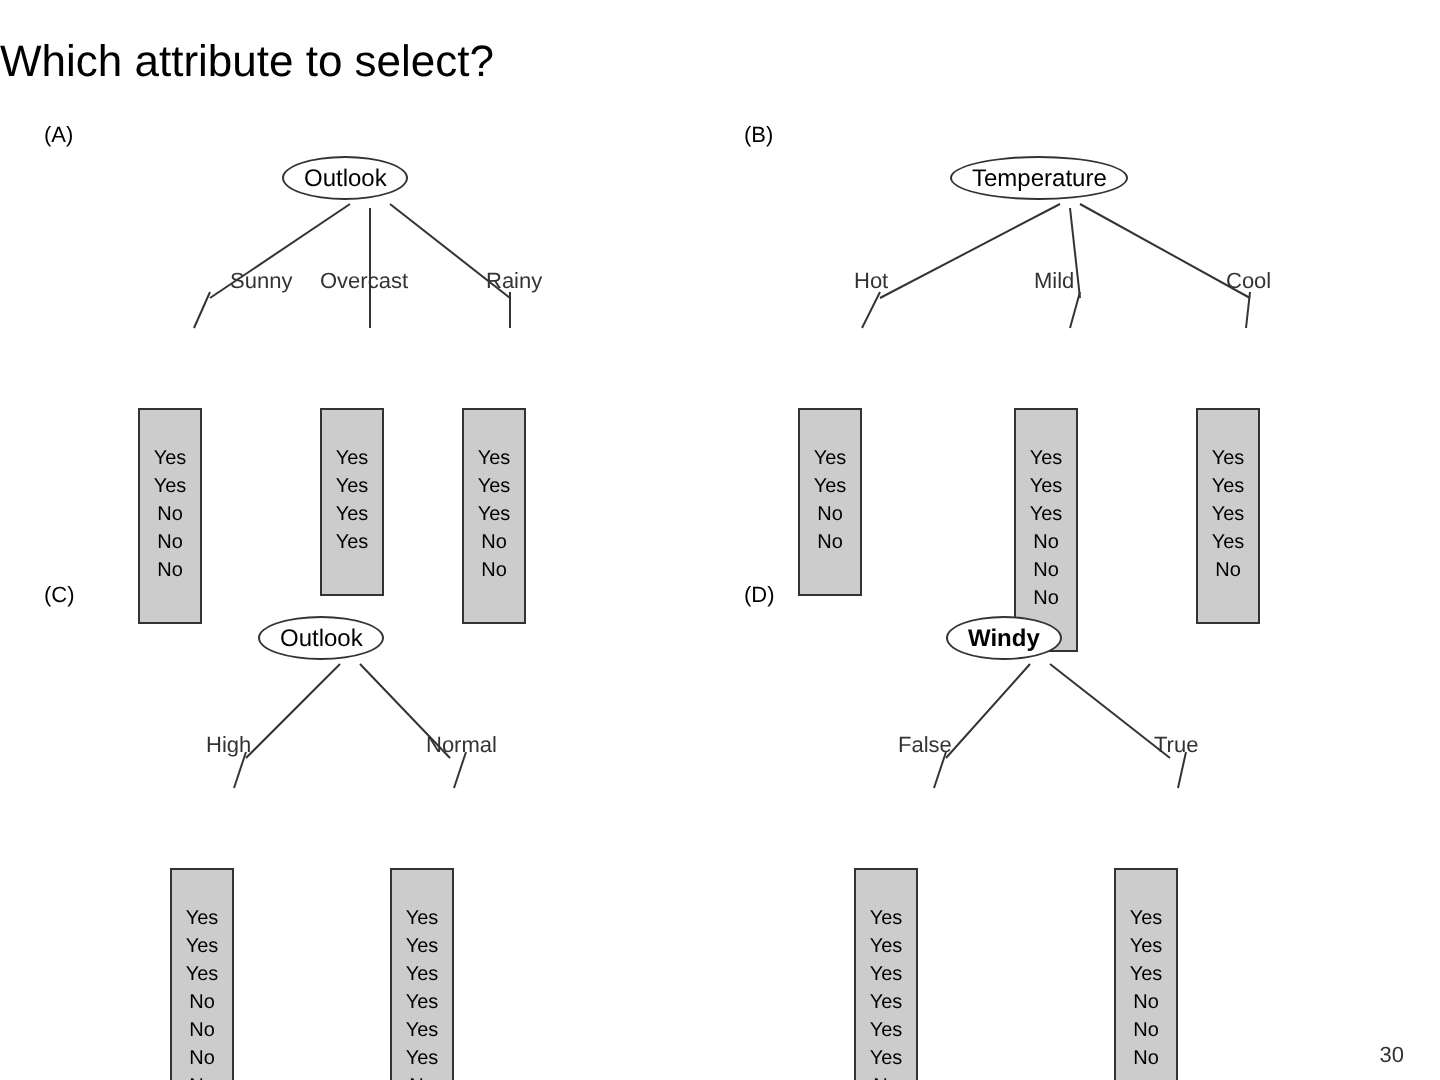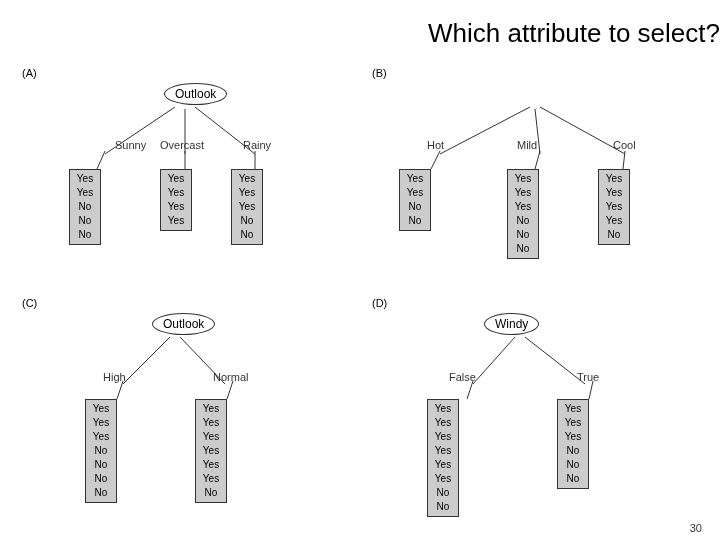"Which attribute to select?" h1 { font-size: 26px -> 22px; text-align: right -> left }
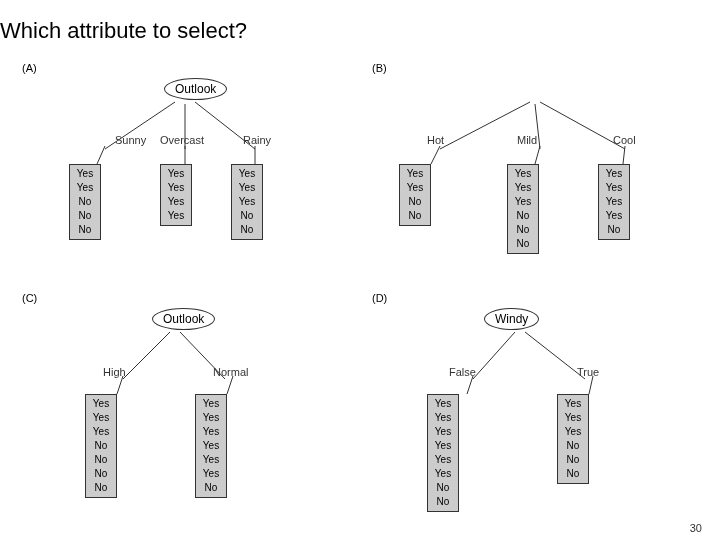"Outlook" .oval-node { margin-left: 23px -> none }
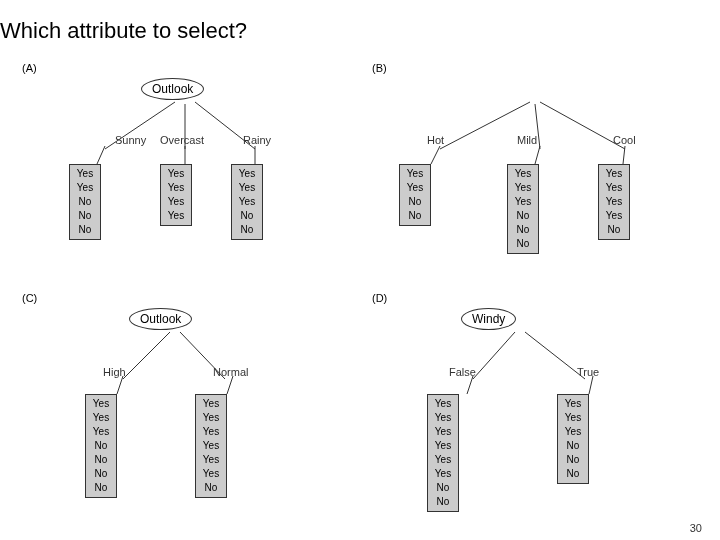"Temperature" div.oval-node { html: none -> <div>Temperature</div> }
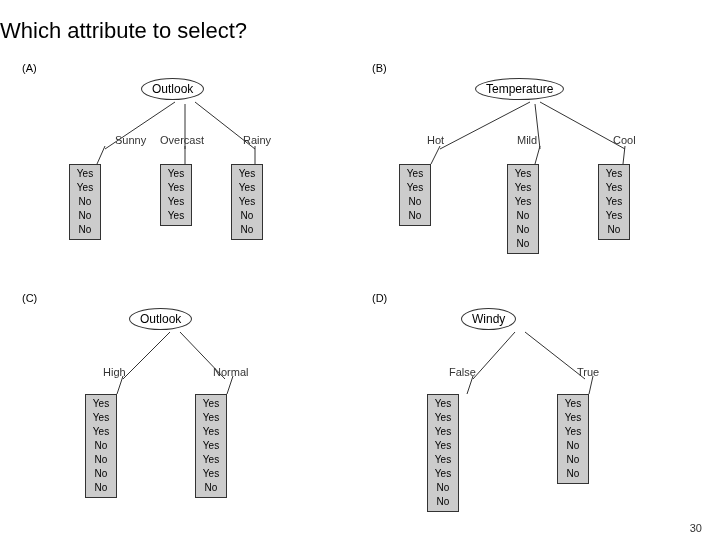"Yes" .rect-node { margin-top: none -> 40px; padding: 2px 6px -> 18px 6px }
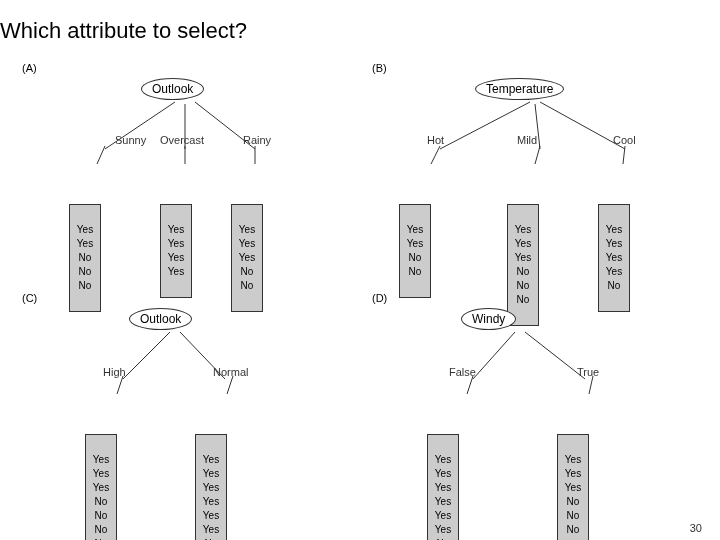"Windy" div.oval-node { font-weight: none -> bold; left: 56px -> 68px }
